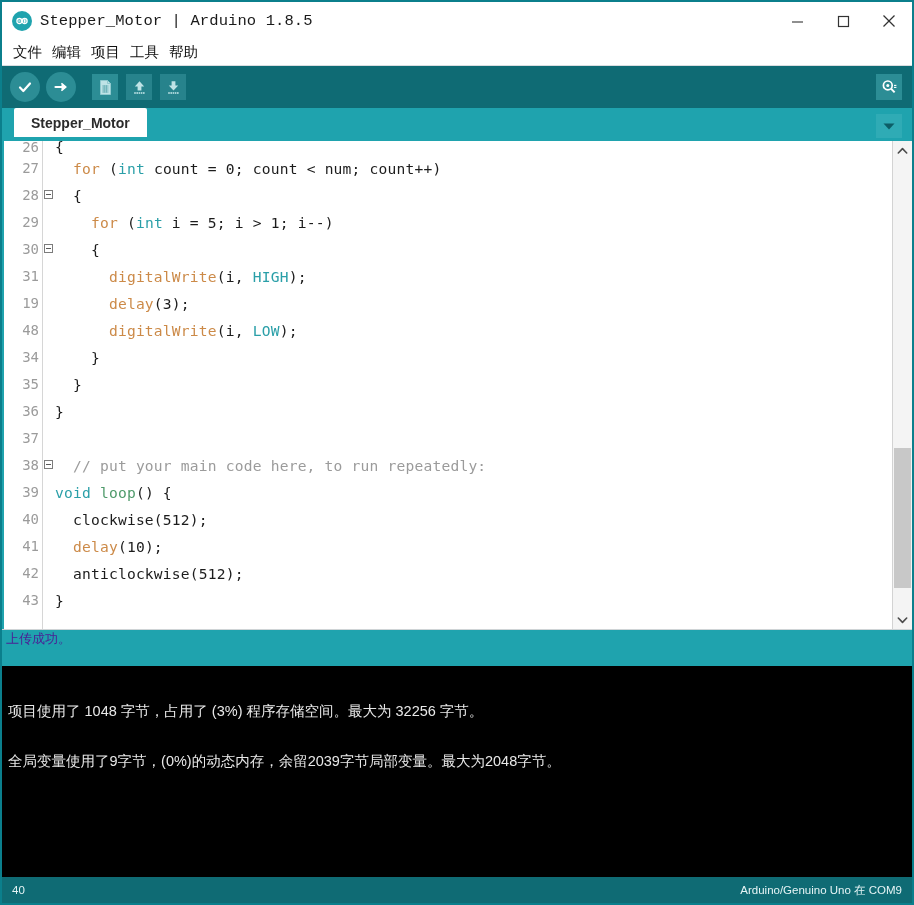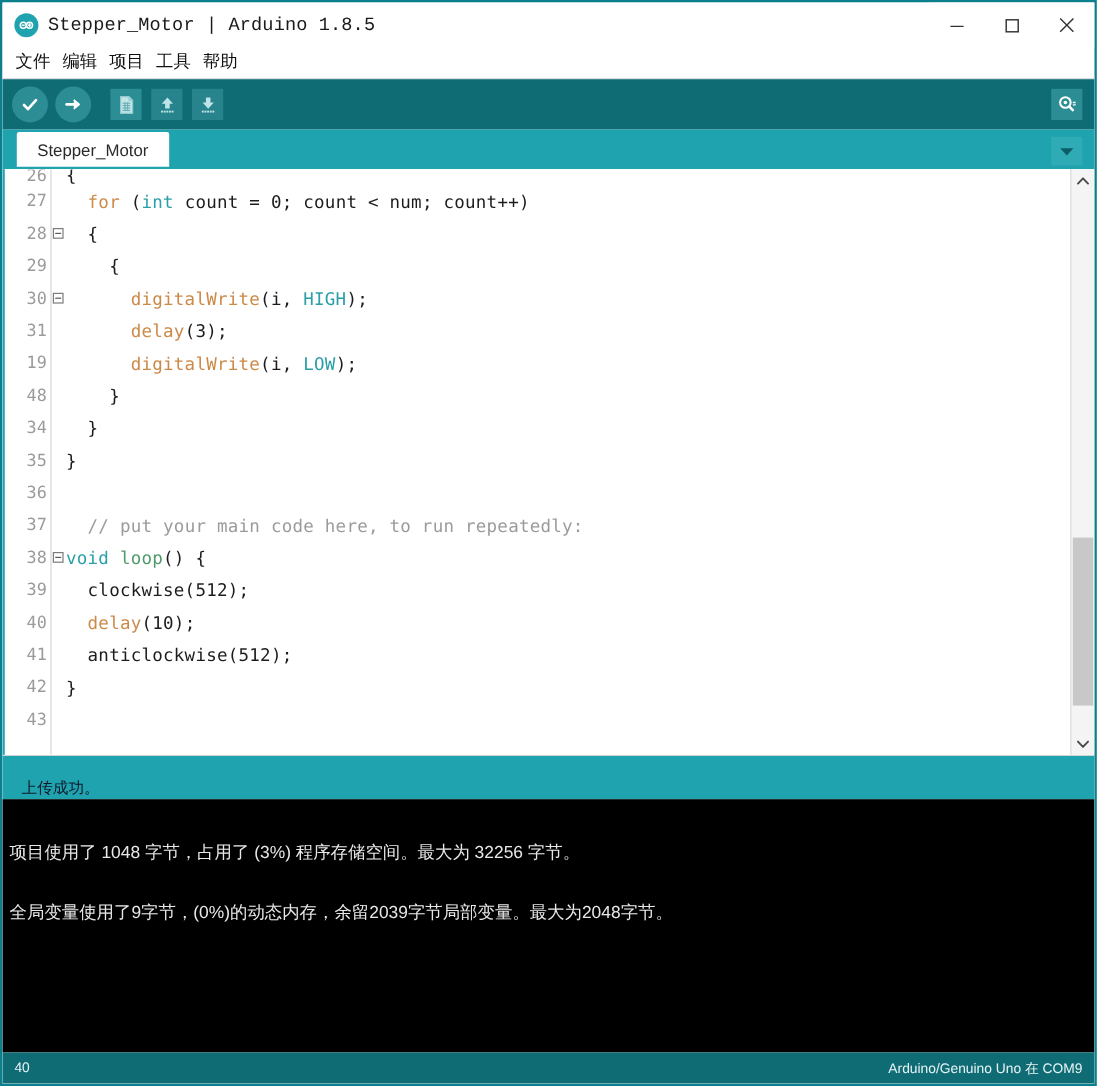"Stepper_Motor" .tabstrip { align-items: center -> flex-start; font-weight: none -> bold }
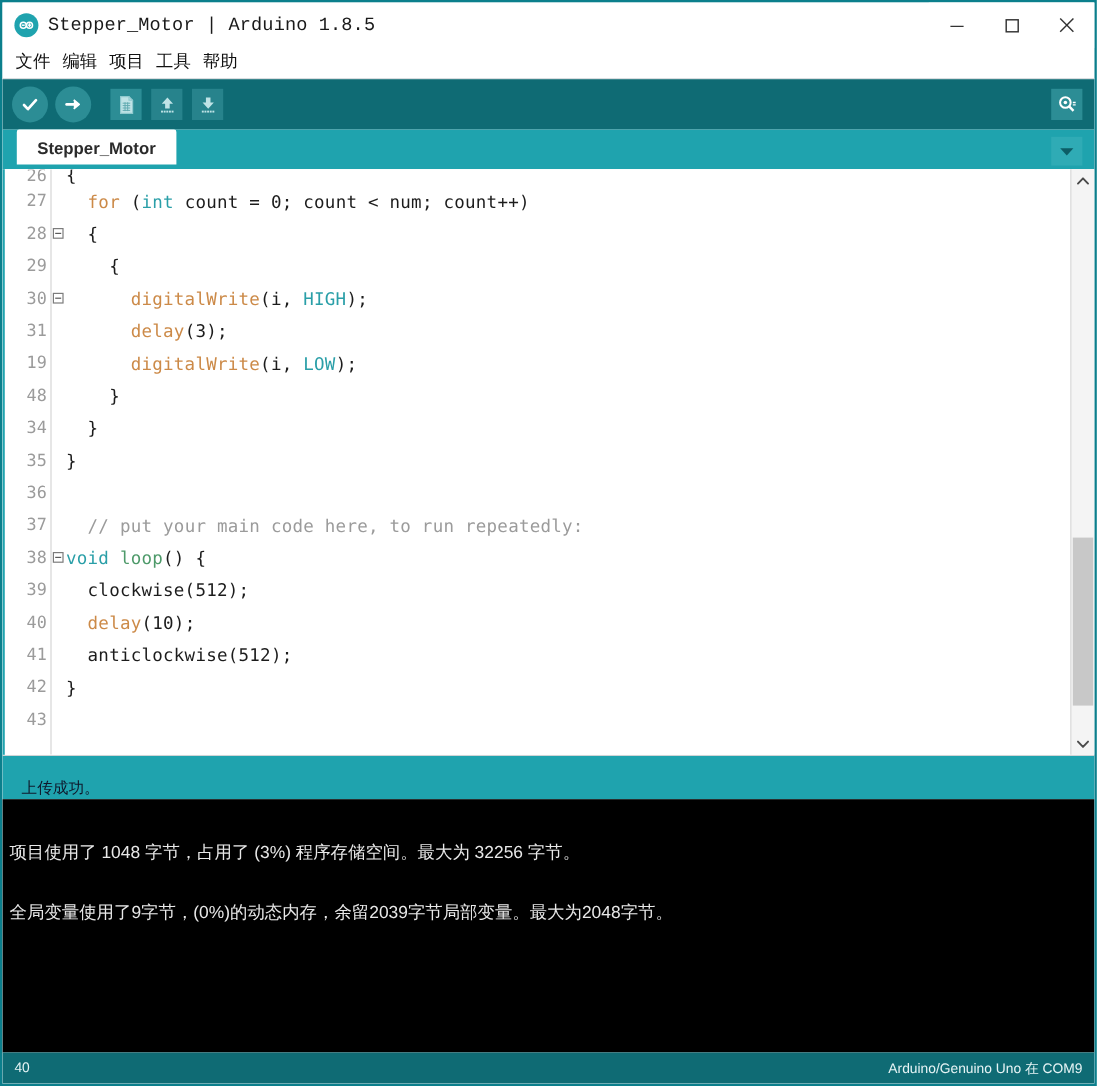"for (int i = 5;" div.cline { html: none -> <div><span> </span><span>for</span><span> (</span><span>int</span><span> i = 5; i &gt; 1; i--)</span></div> }
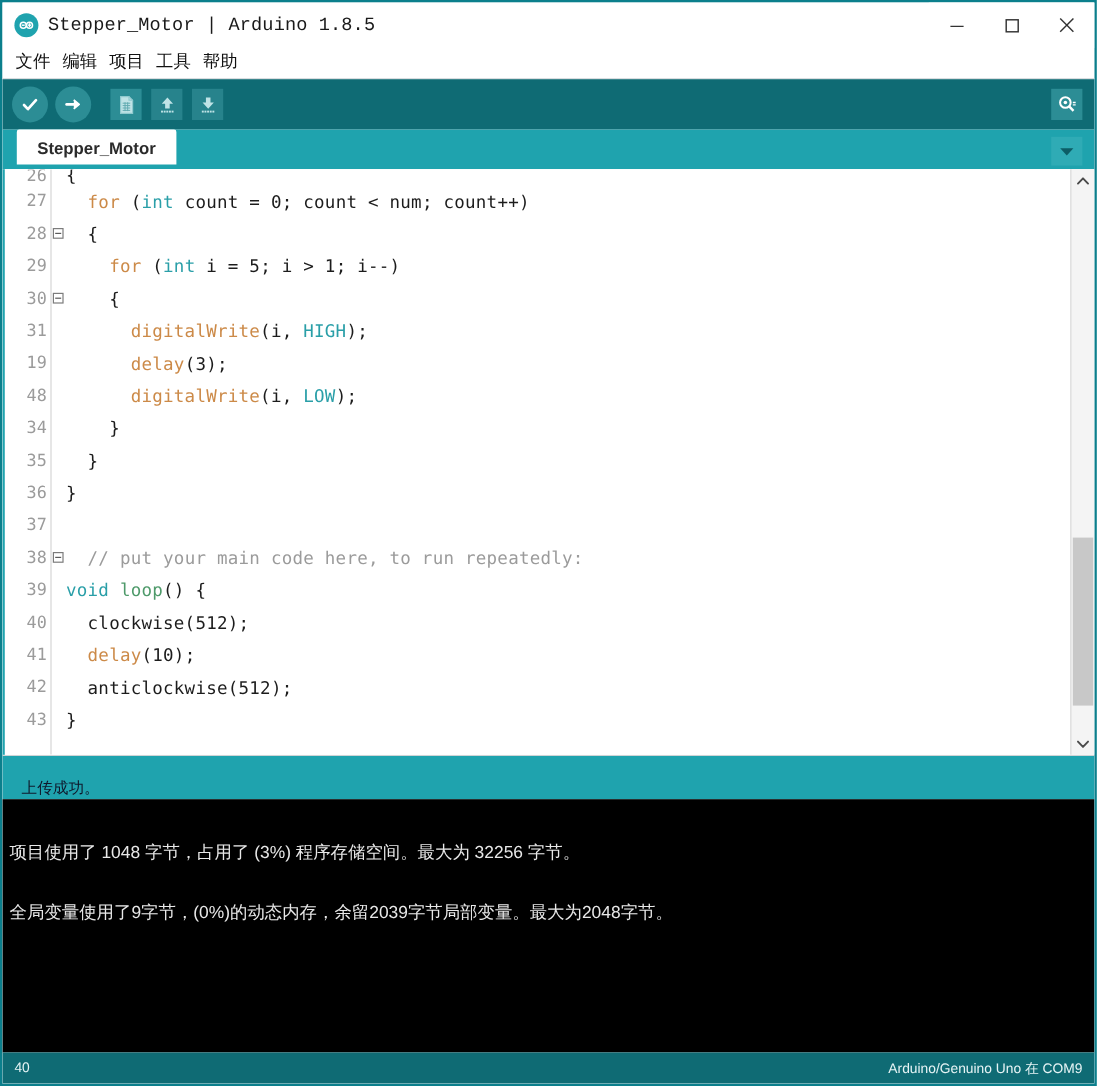"上传成功。" .statusmsg { align-items: flex-end -> flex-start; color: #0f172a -> #4c1d95; padding-left: 16px -> 4px }
